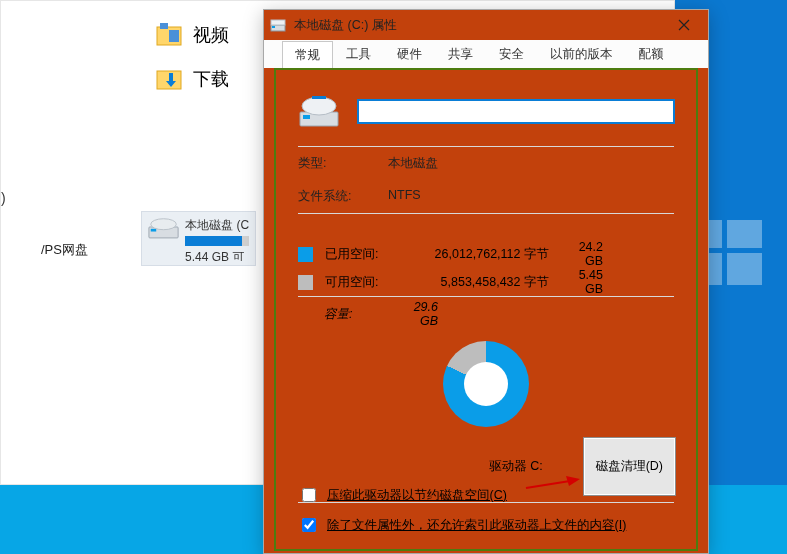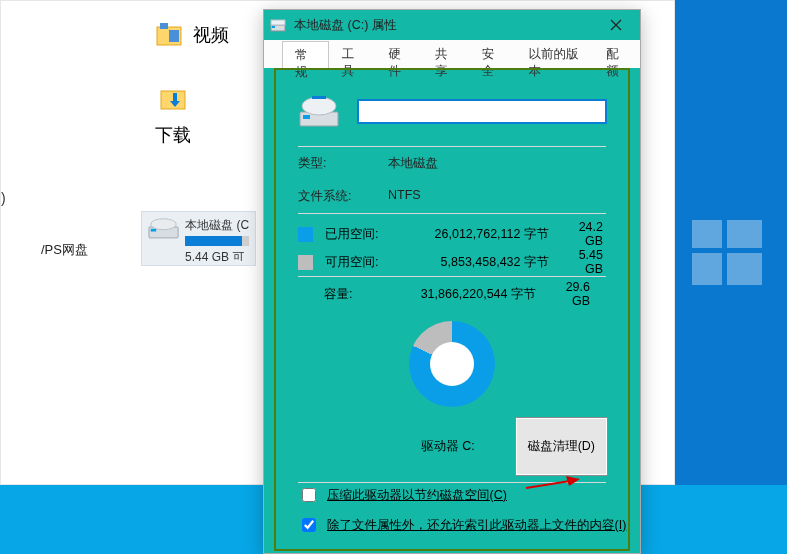"本地磁盘 (C:) 属性" .dialog { background: #14b8a6 -> #c2410c; width: 378px -> 446px }
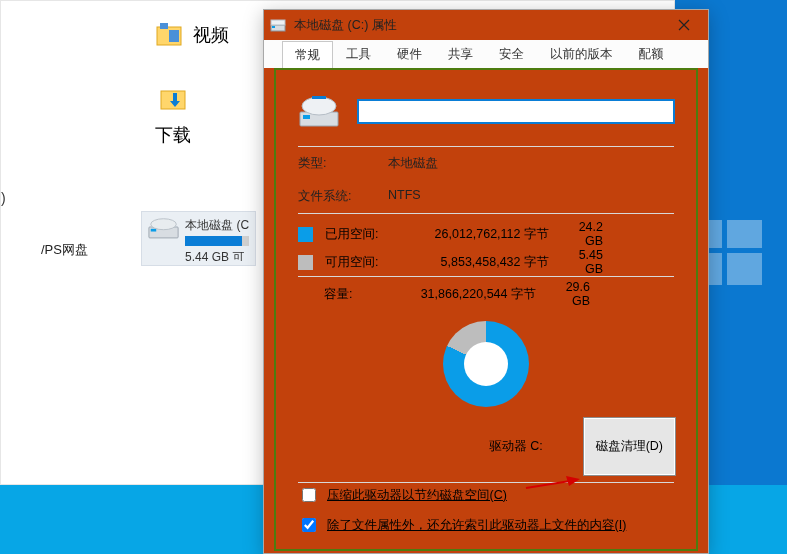"下载" .downloads-row { flex-direction: column -> none; top: 84px -> 64px }
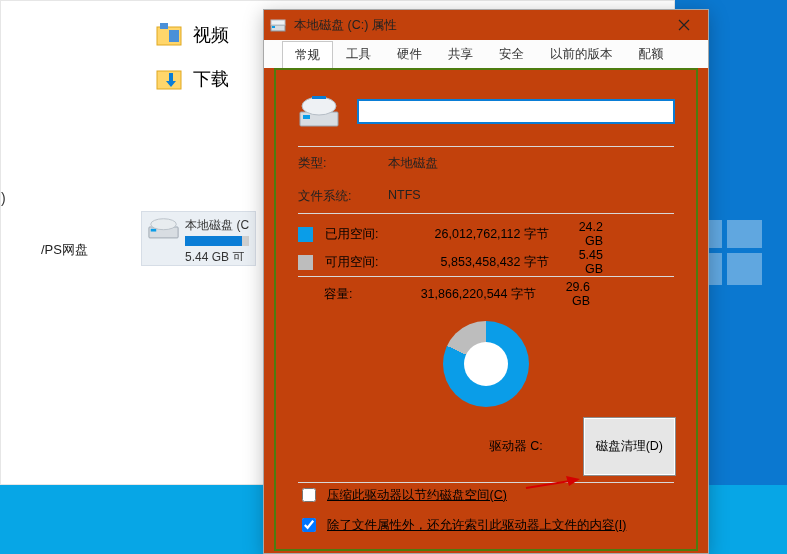"已用空间:" .stats { margin-top: none -> 20px }
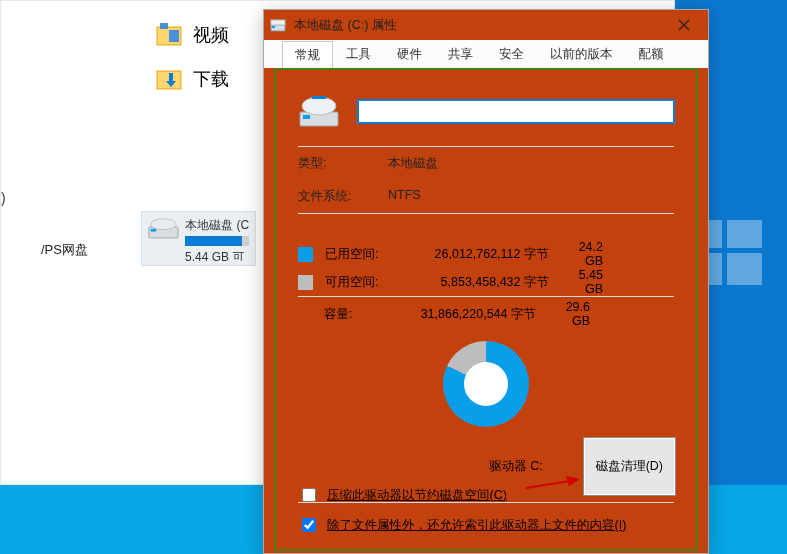"容量:" .capacity-row { font-style: none -> italic }
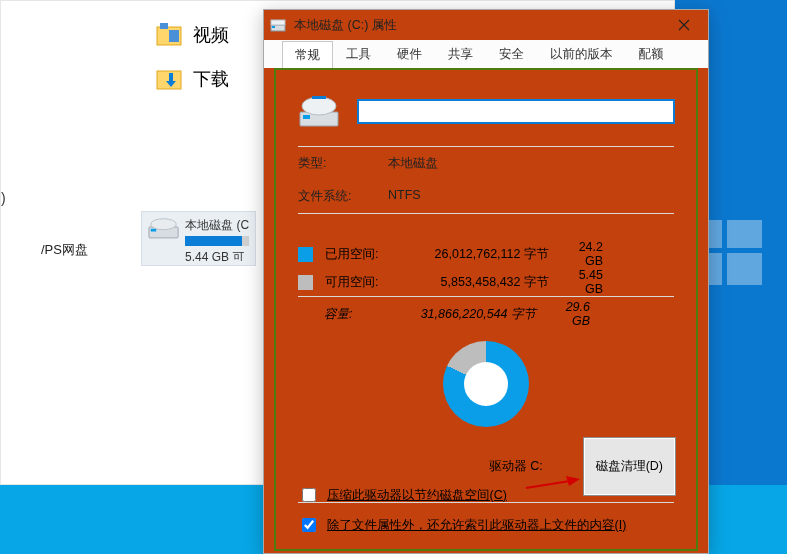"31,866,220,544 字节" span.stat-bytes { html: <span>31,866,220,544 字节</span> -> none }
